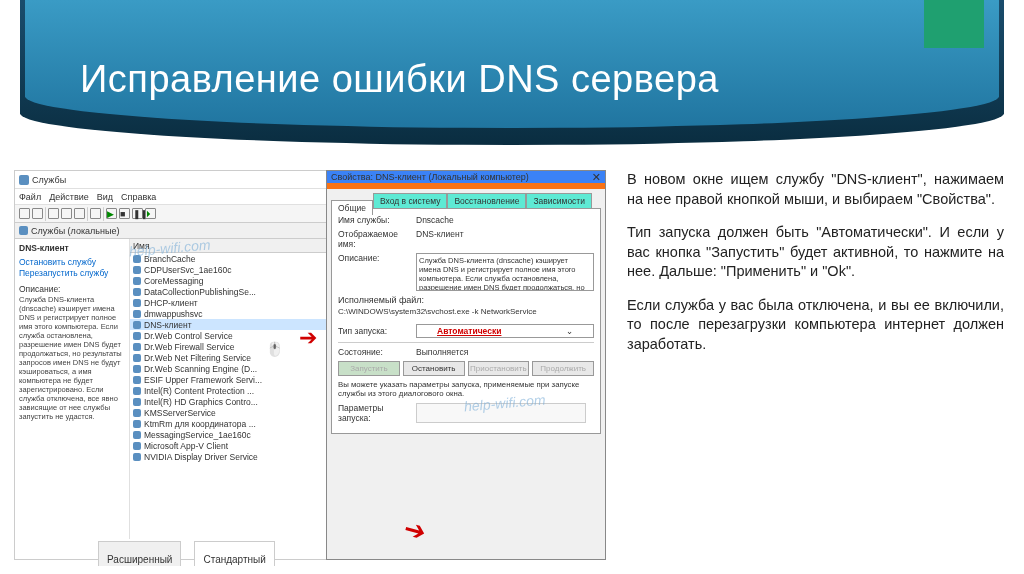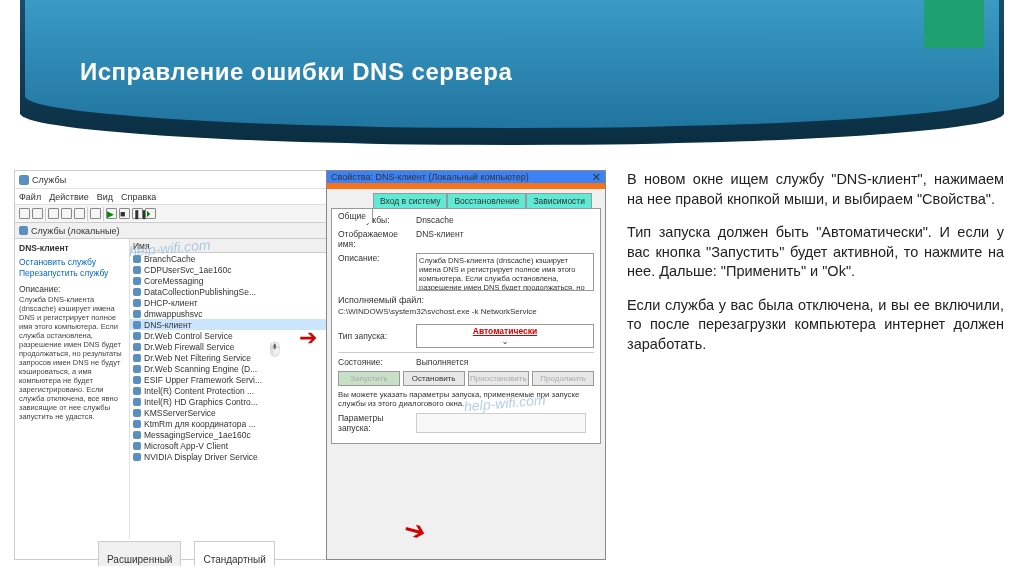"Исправление ошибки DNS сервера" .title { font-size: 24px -> 38px; font-weight: 700 -> 400 }
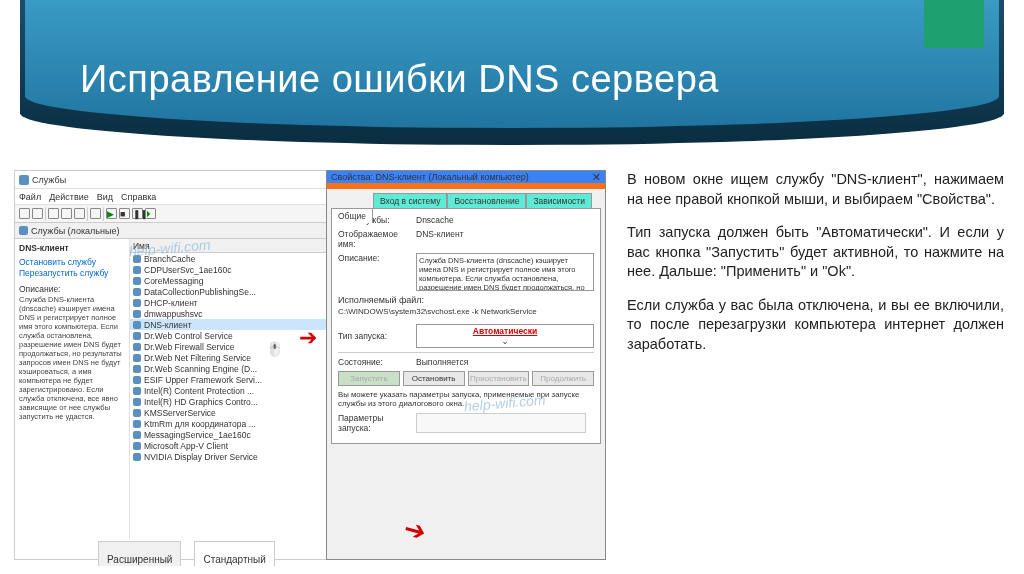"Общие" .prop-tab.act { top: 15px -> 7px }
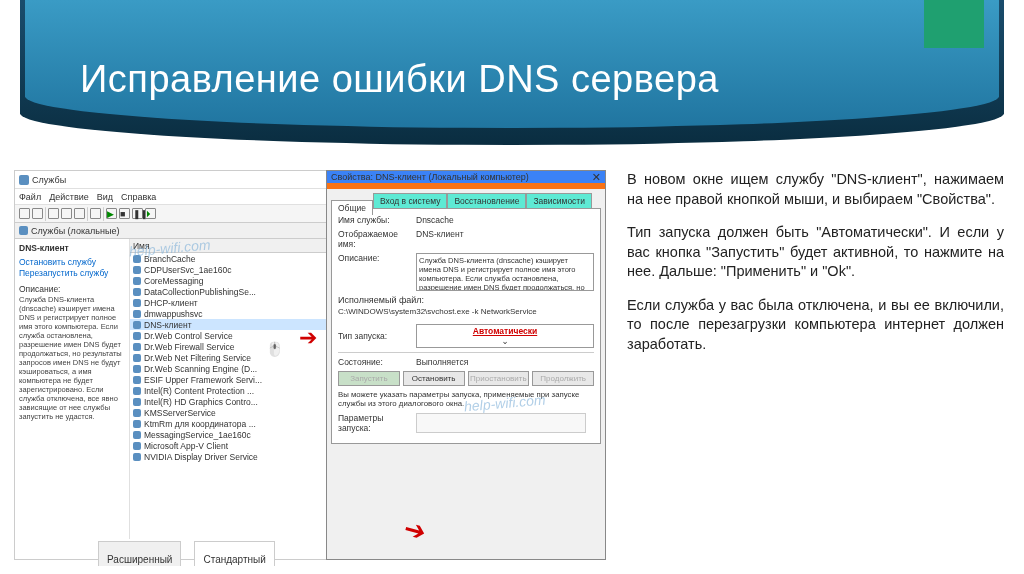"Автоматически" .prop-sel { flex-direction: column -> none; padding: 1px 2px -> 1px 20px }
